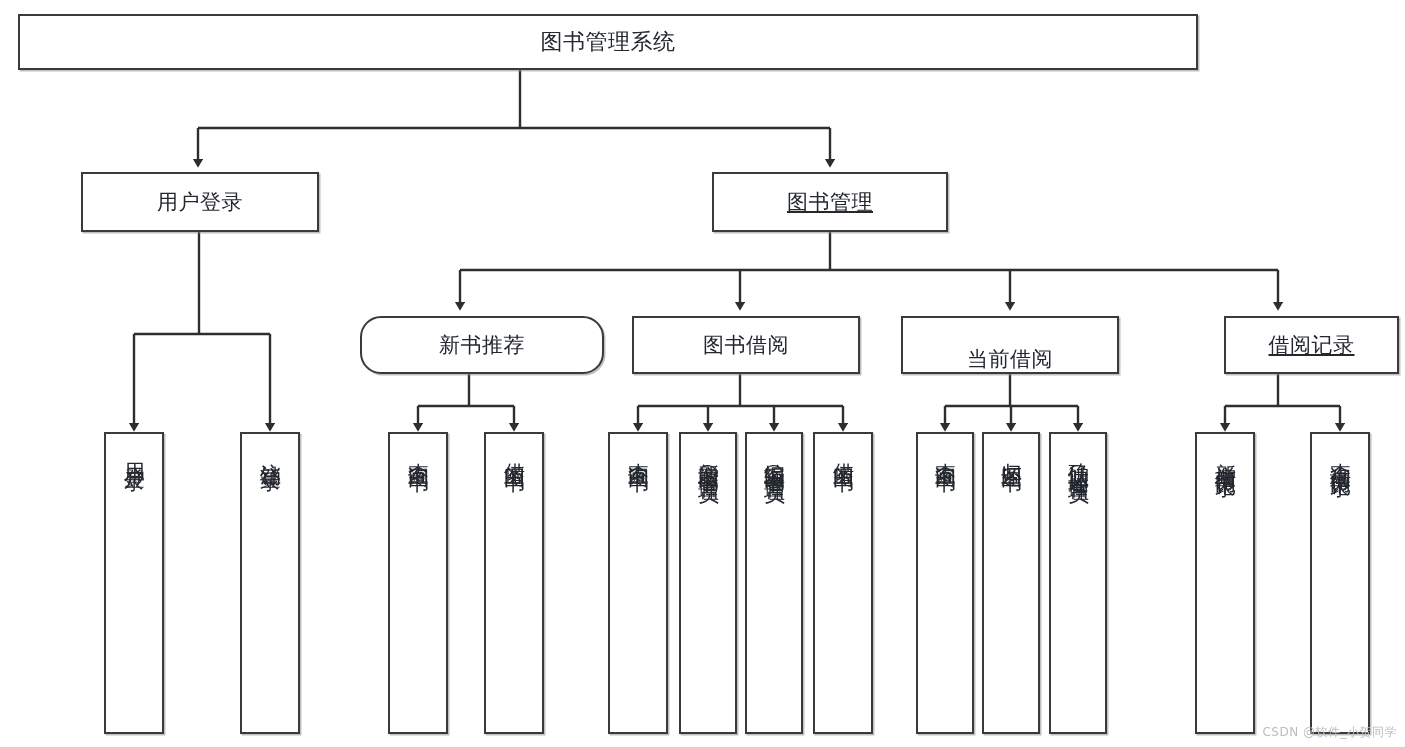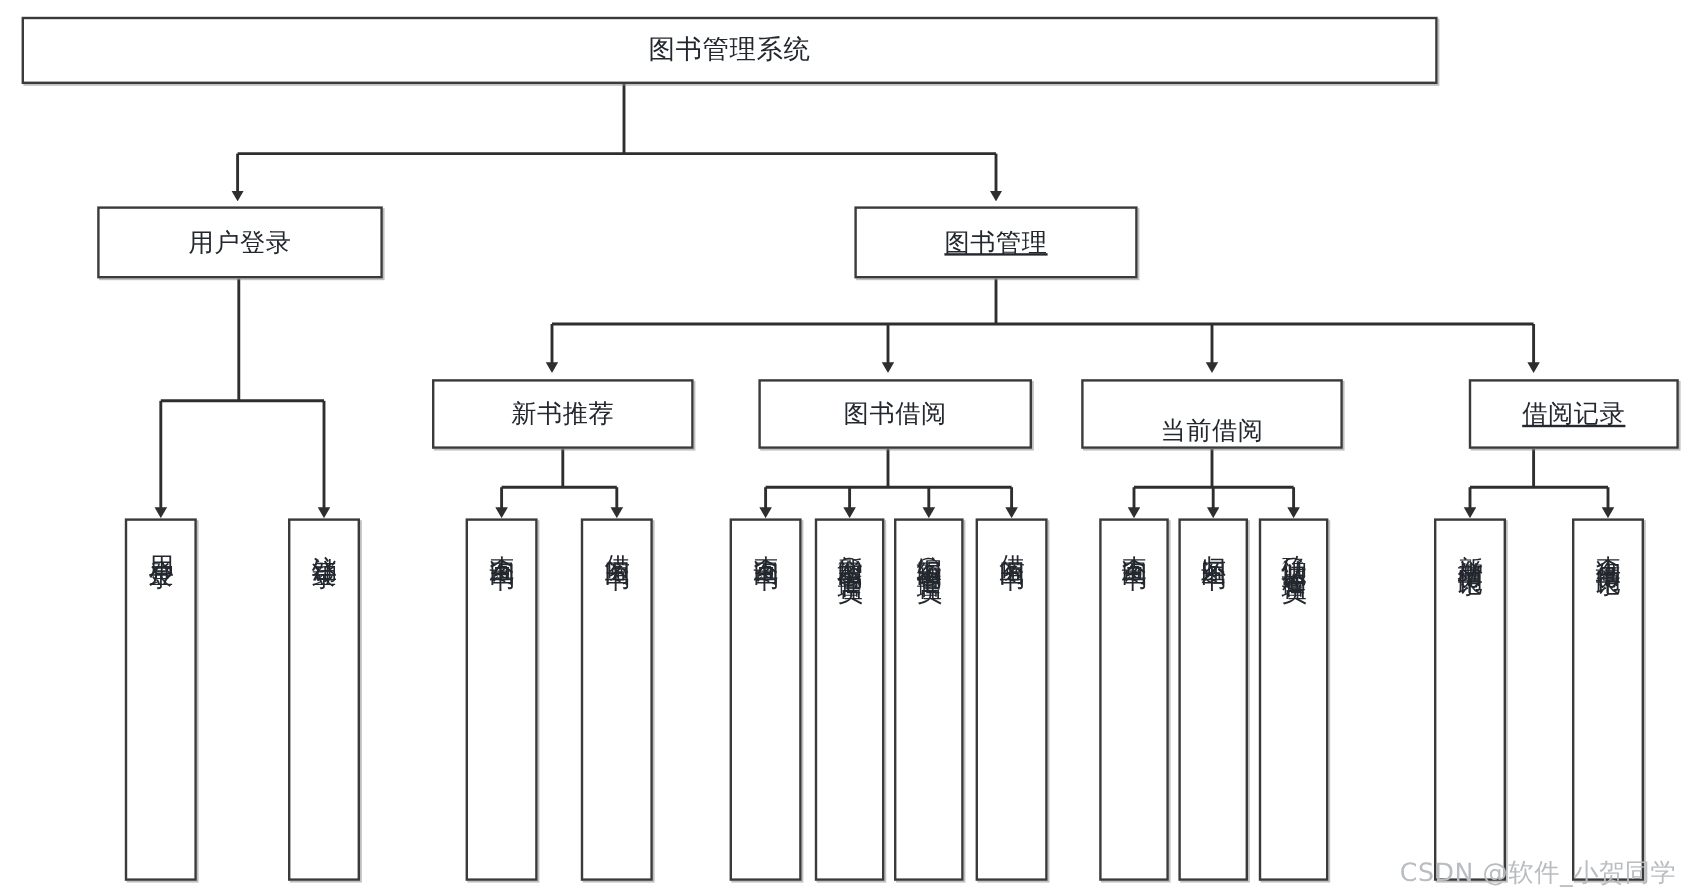"新书推荐" div.node { border-radius: none -> 21px; width: 218px -> 244px }
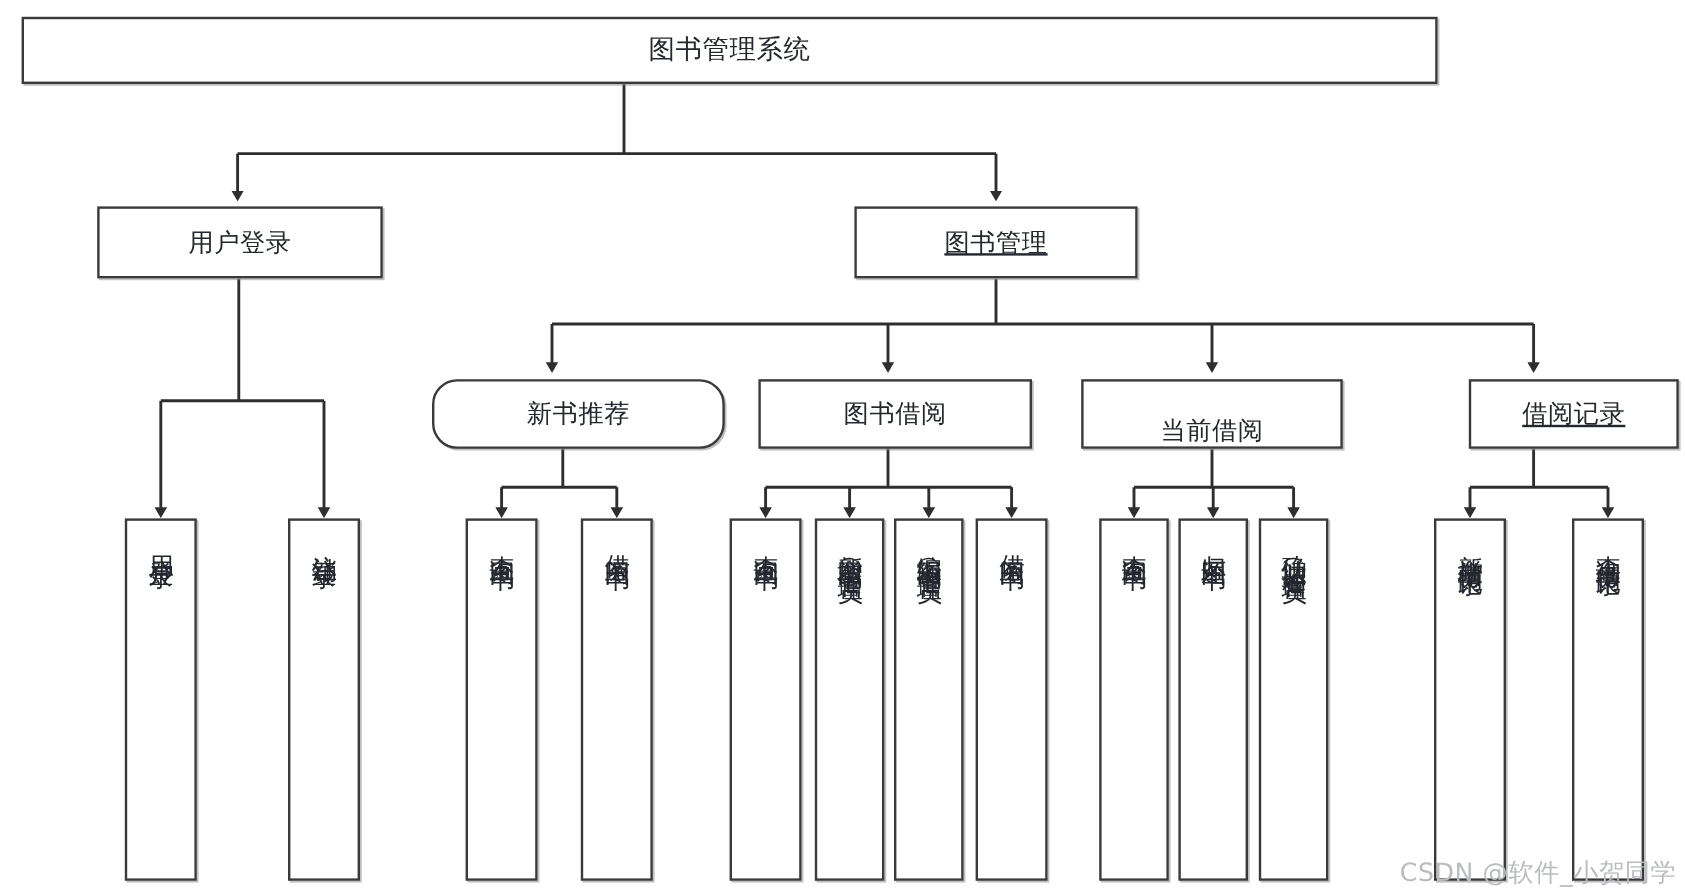"CSDN @软件_小贺同学" .watermark { font-size: 21px -> 12px }
